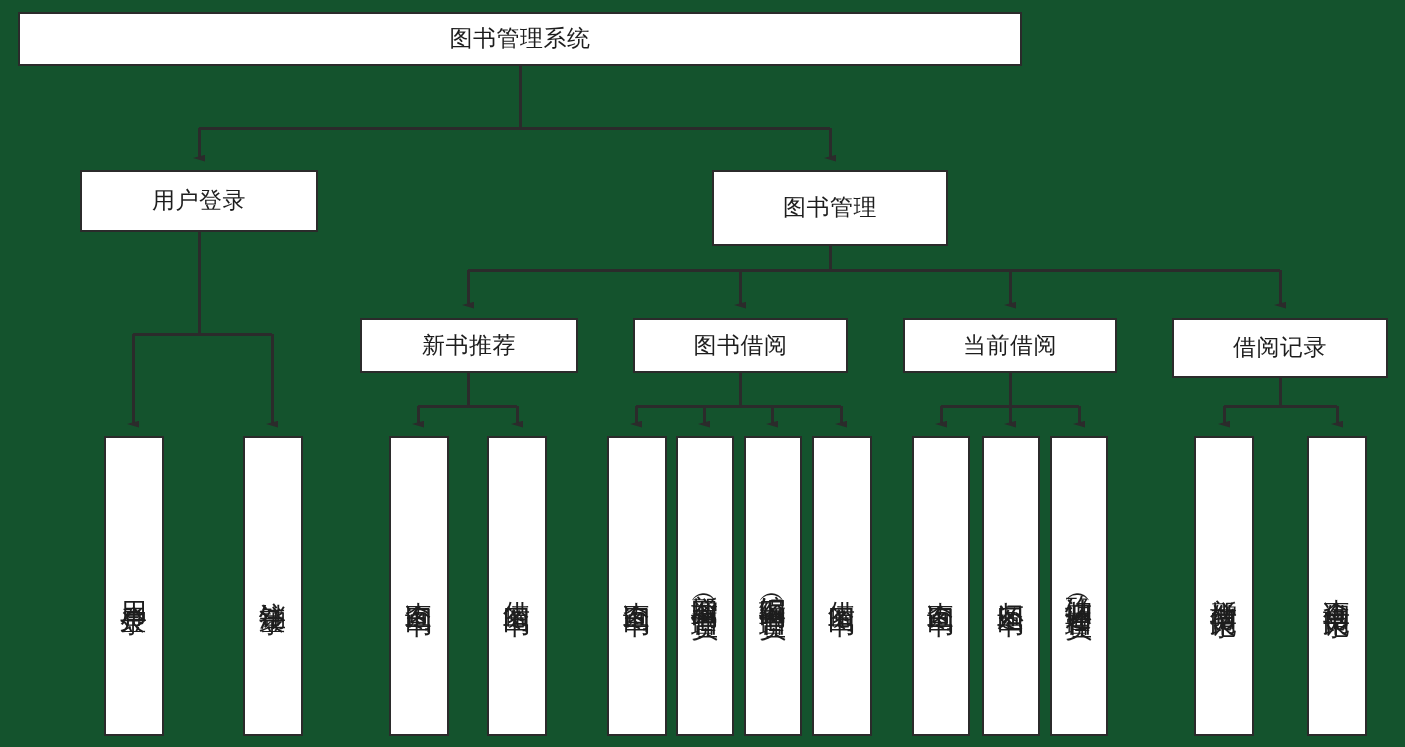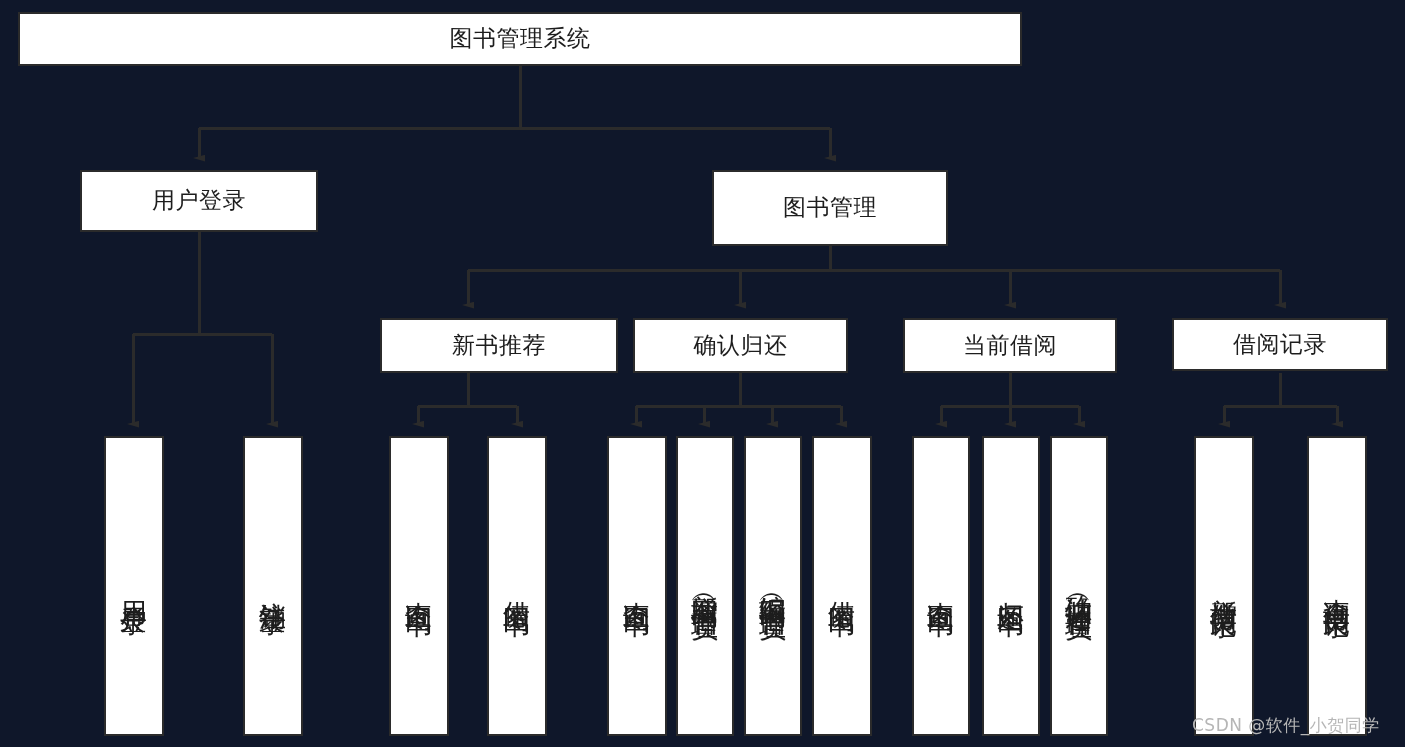"图书管理系统" #diagram-root { background: #0f172a -> #14532d }
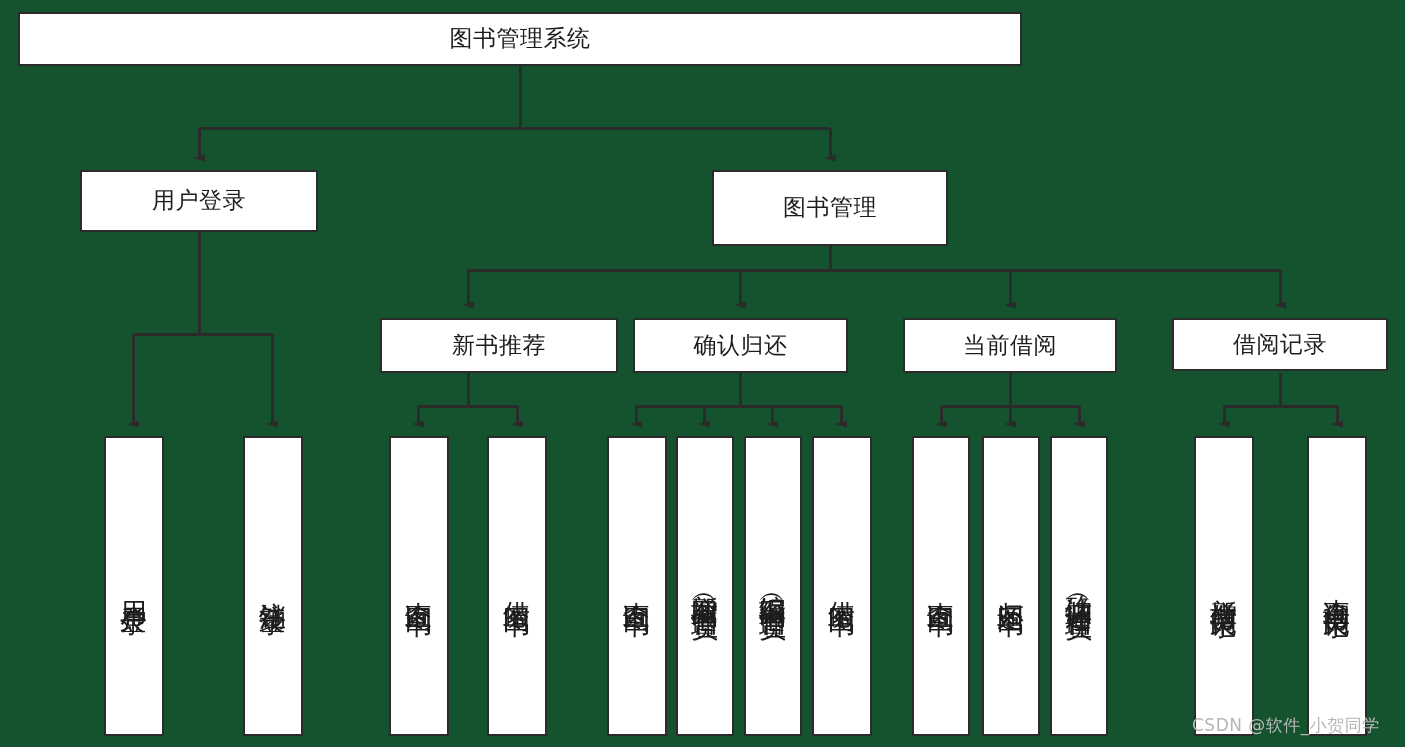"新书推荐" div.node { margin-left: 20px -> none; width: 238px -> 218px }
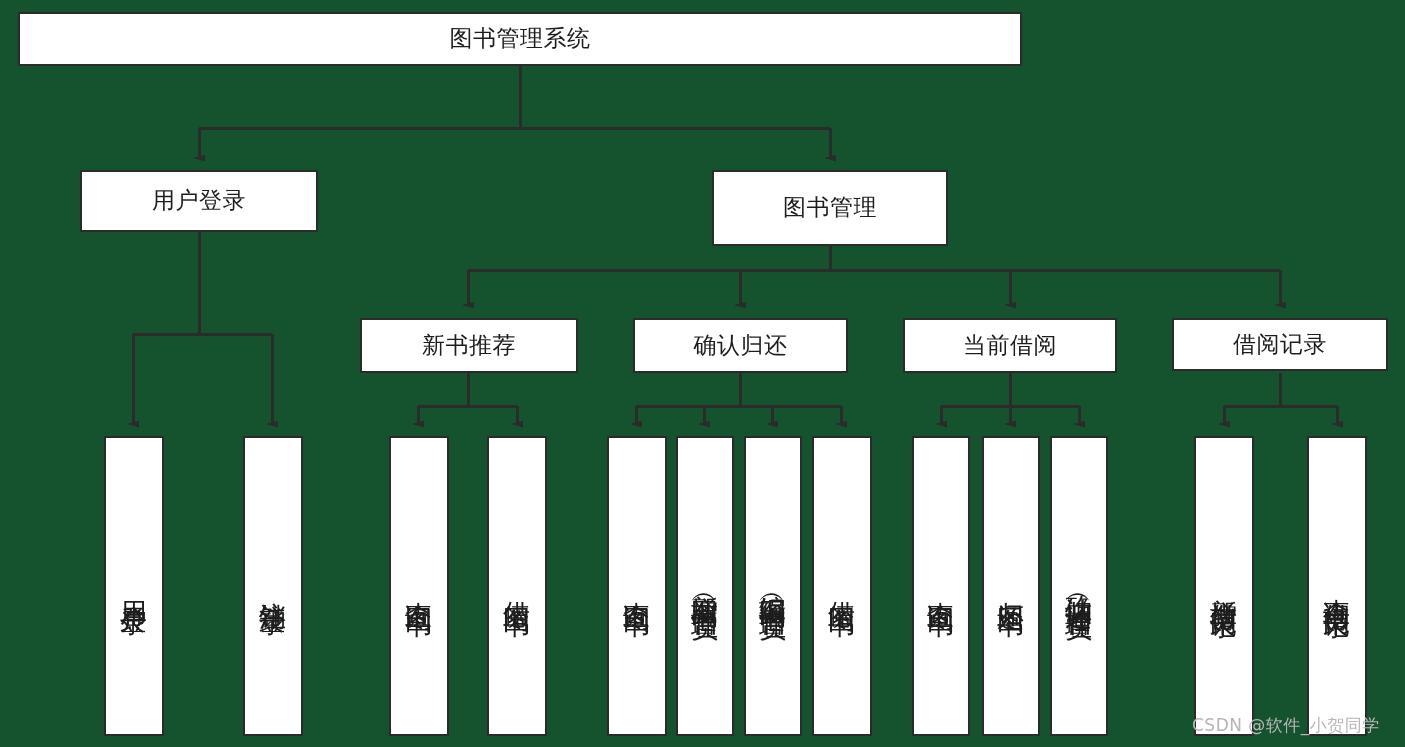"确认归还" span.node-label { text: 确认归还 -> 图书借阅 }
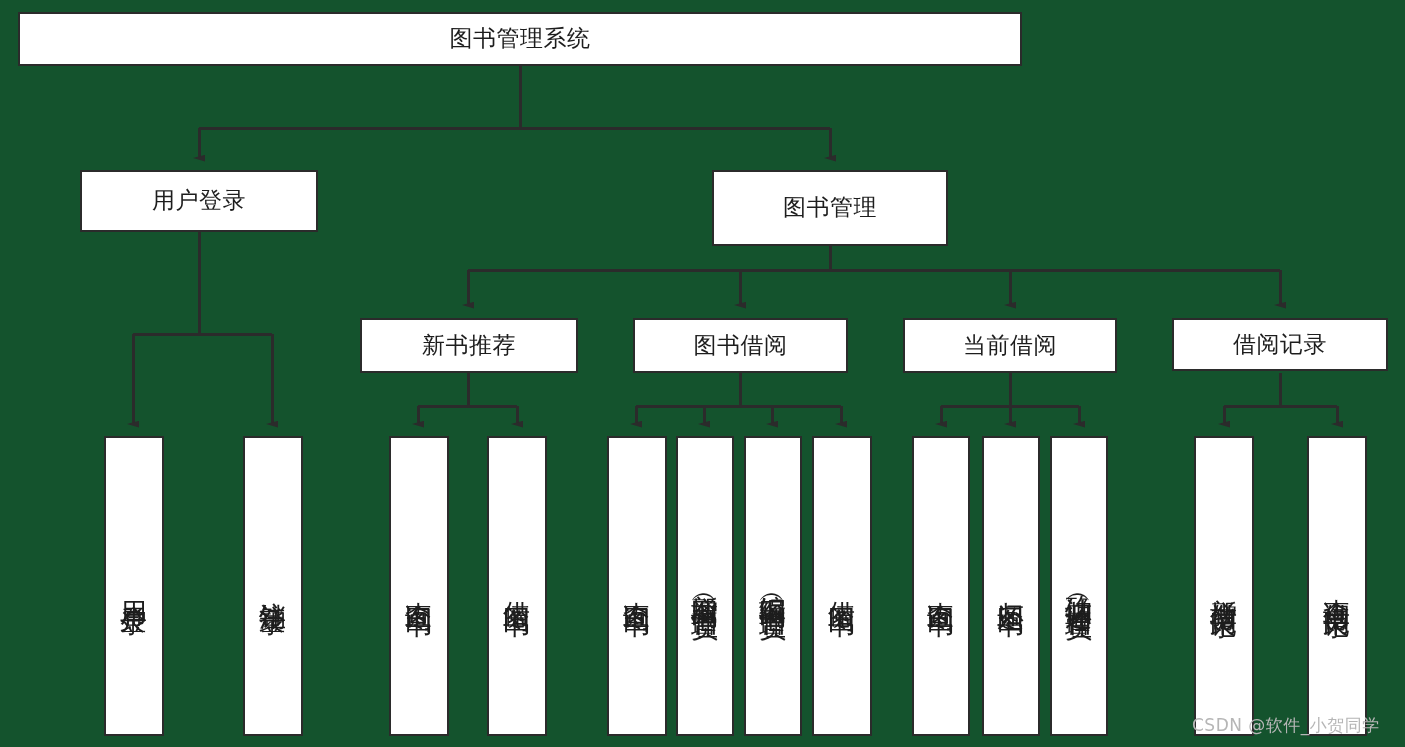"借阅记录" div.node { height: 53px -> 60px }
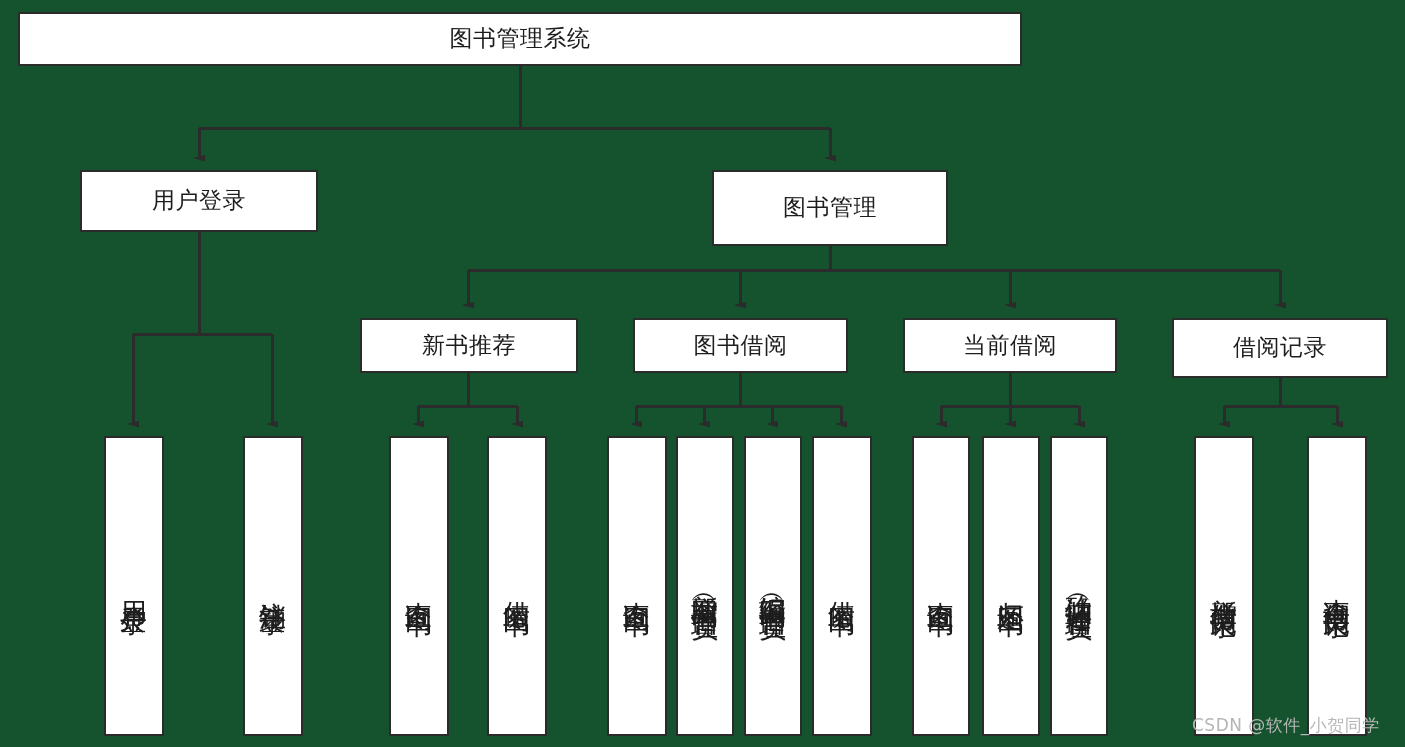"CSDN @软件_小贺同学" div { html: <div>CSDN @软件_小贺同学</div> -> none }
